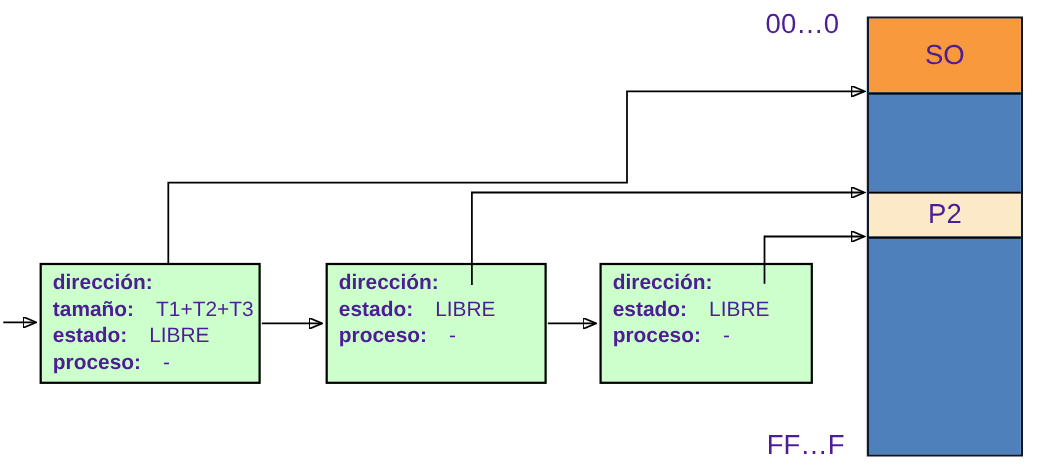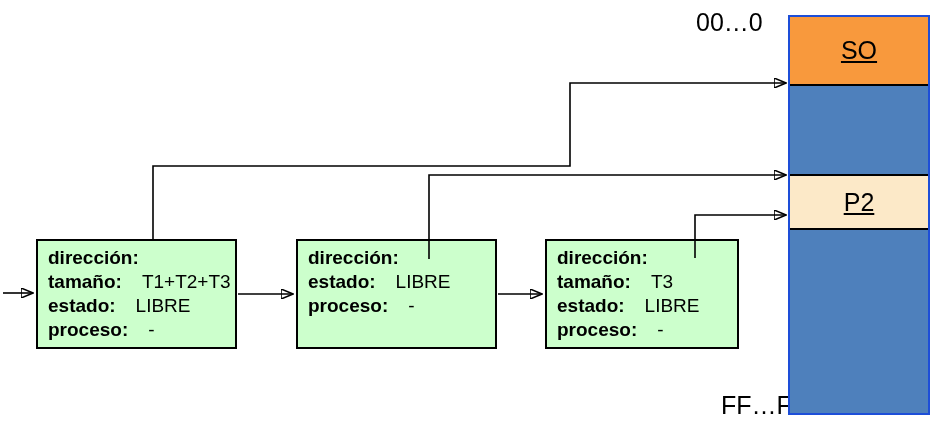"00…0" #stage { color: #000000 -> #4c1d95 }
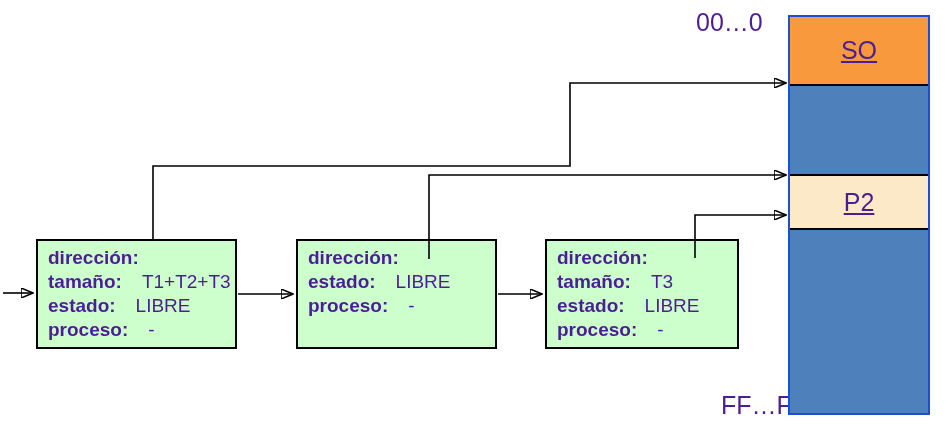"SO" .mem-col { border: 2px solid #1d4ed8 -> 2px solid #0f172a; text-decoration: underline -> none }
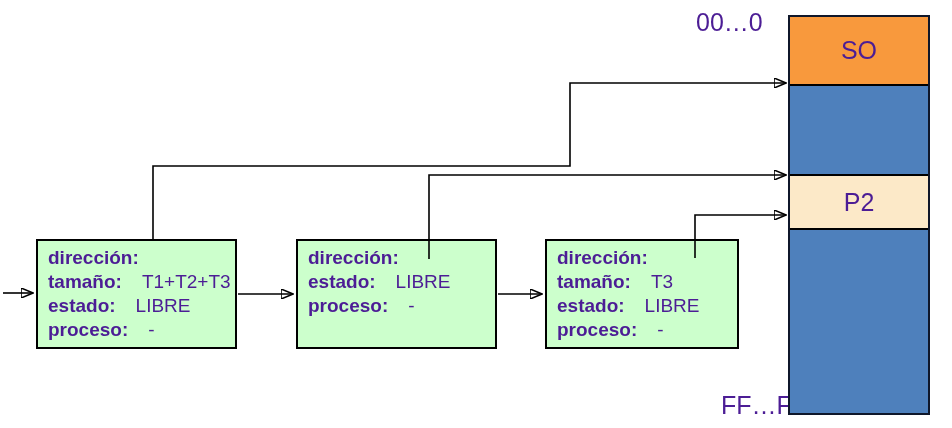"P2" .seg-p2 { height: 54px -> 41px }
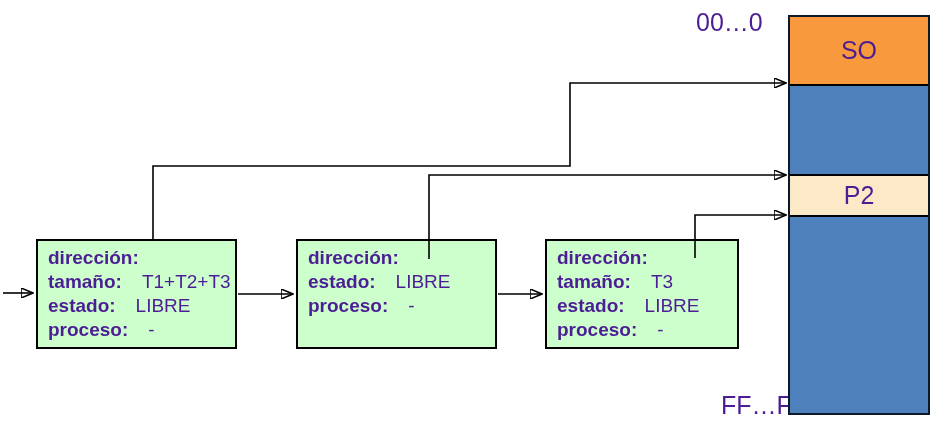"tamaño: T3" div.fld { html: <div> <b>tamaño:</b><span>T3</span> </div> -> none }
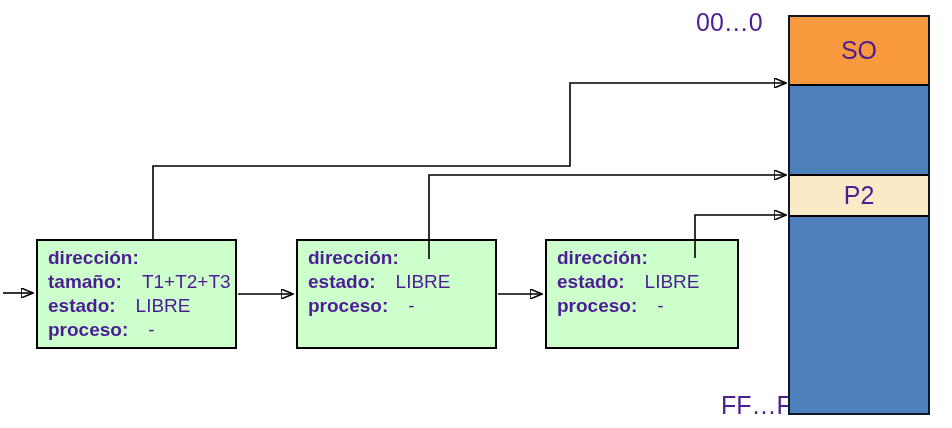"FF…F" .addr-bottom { margin-left: 24px -> none }
